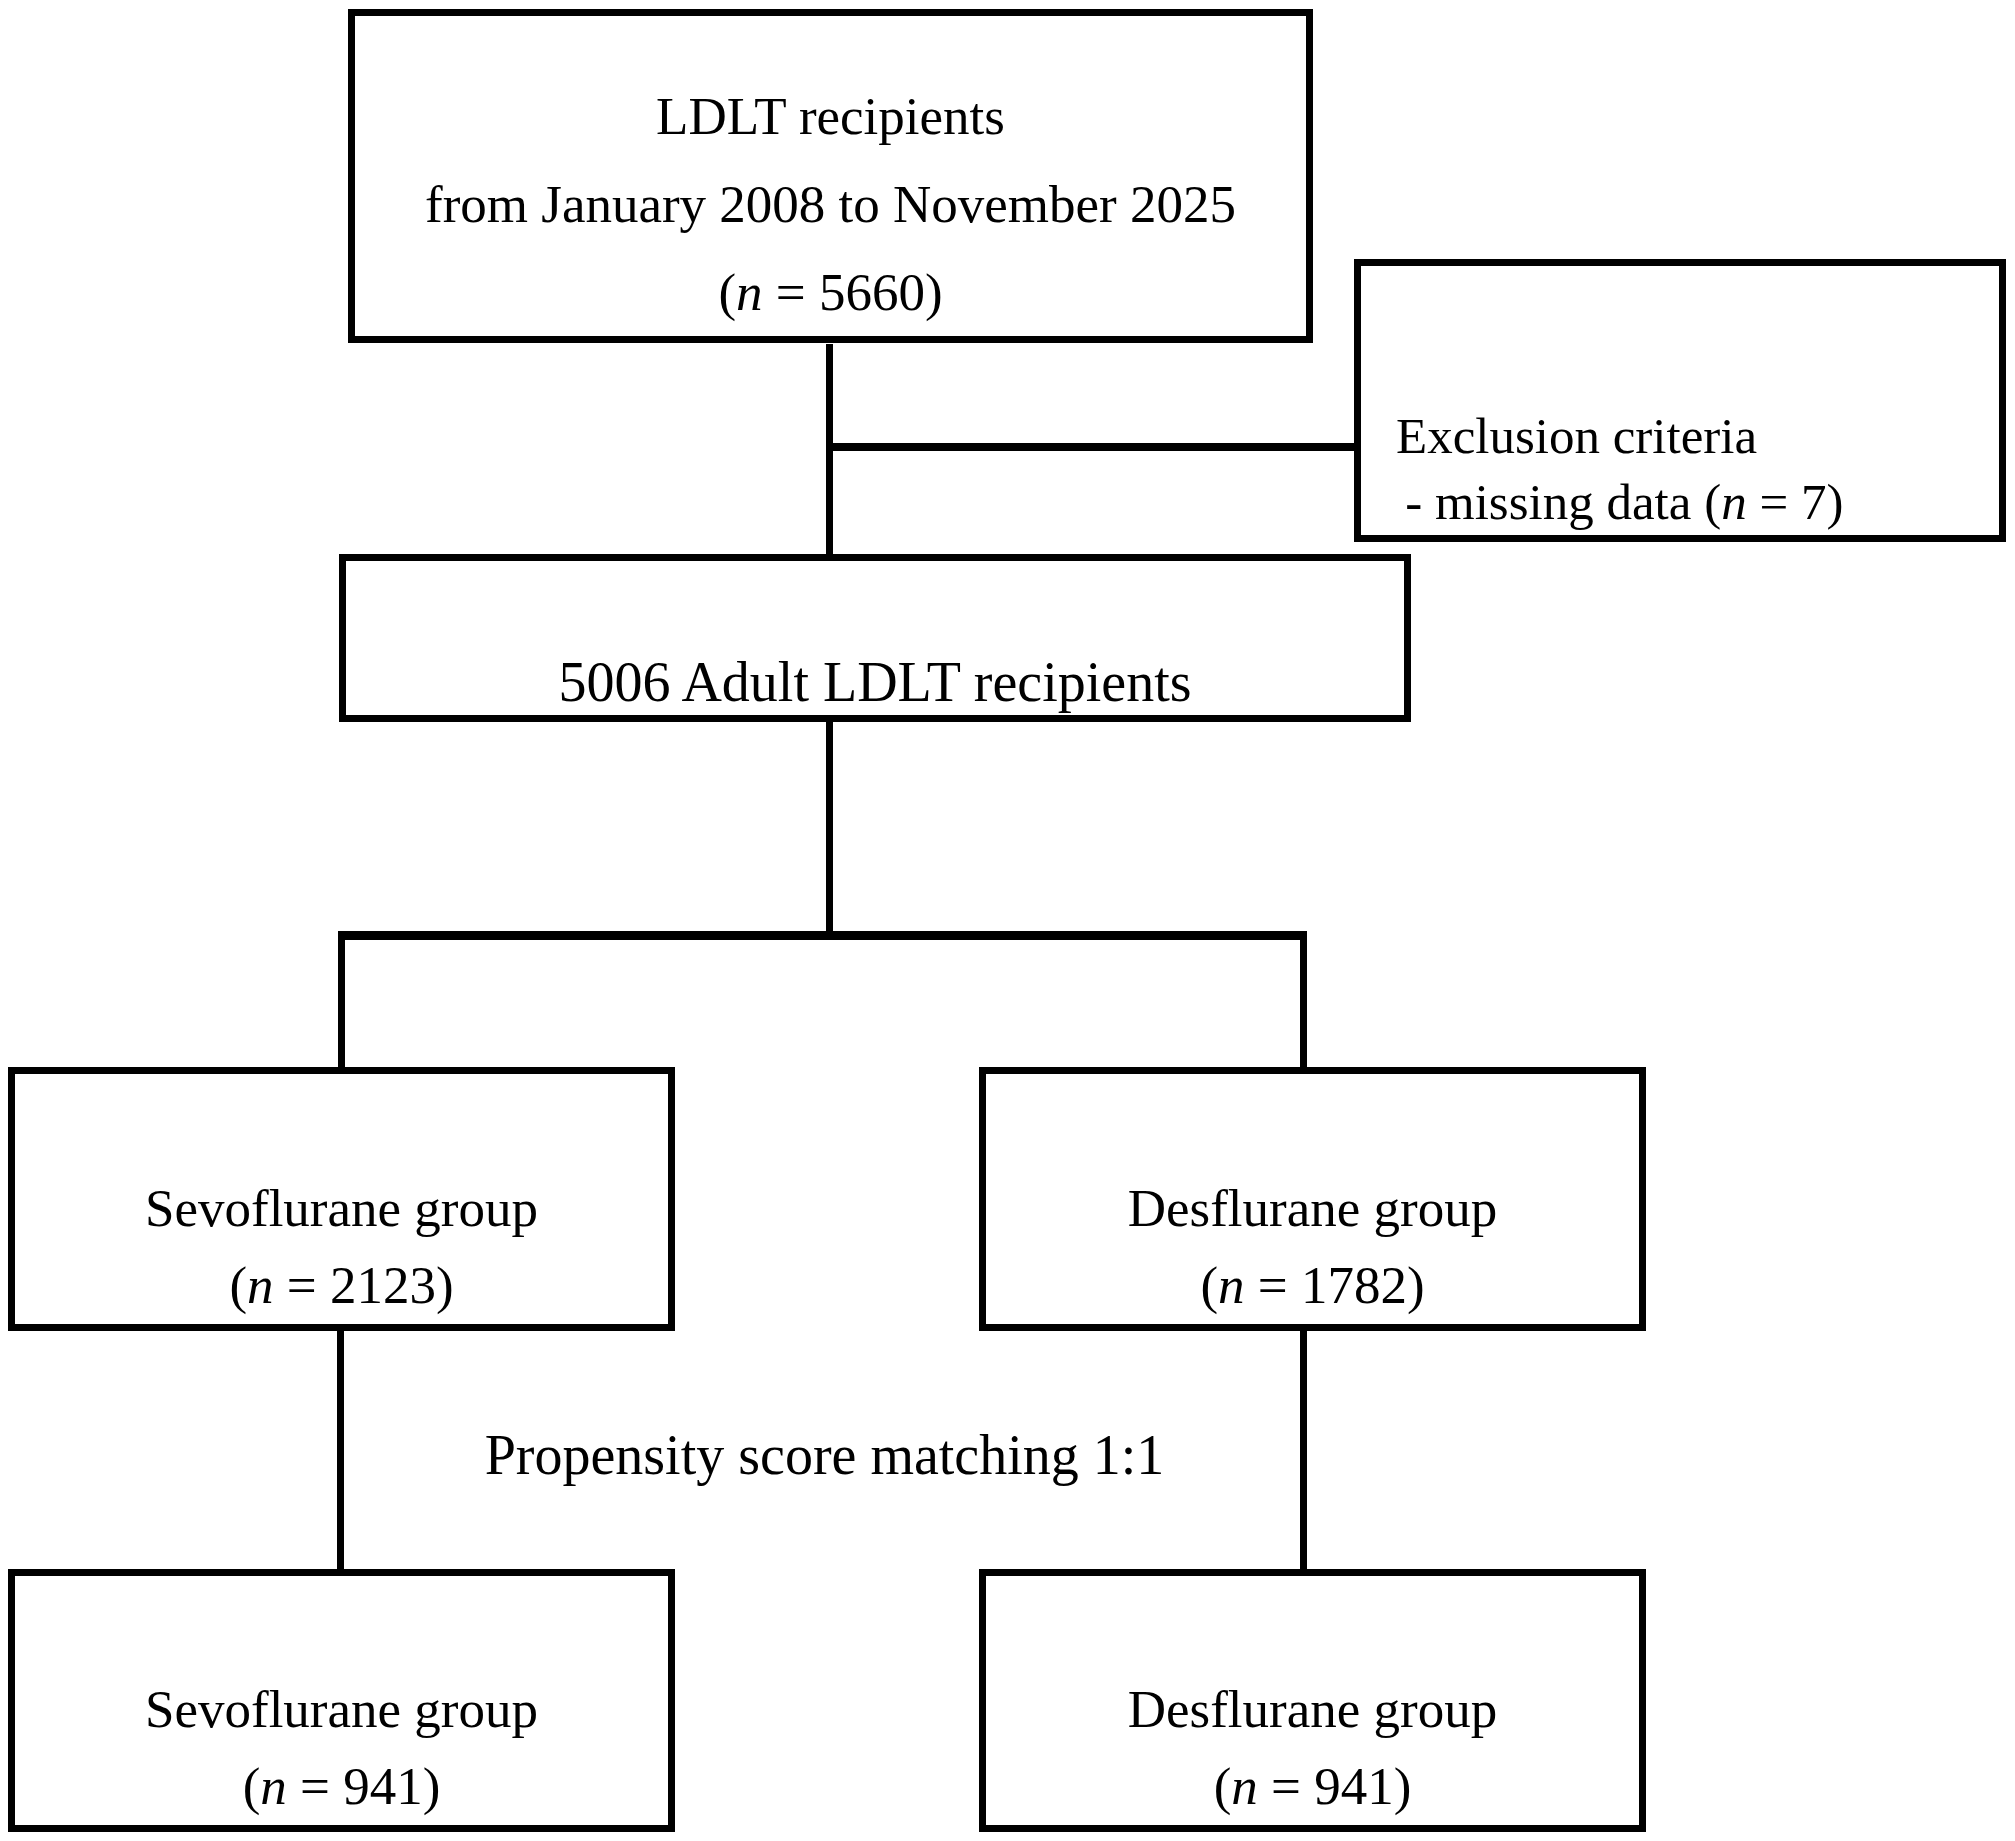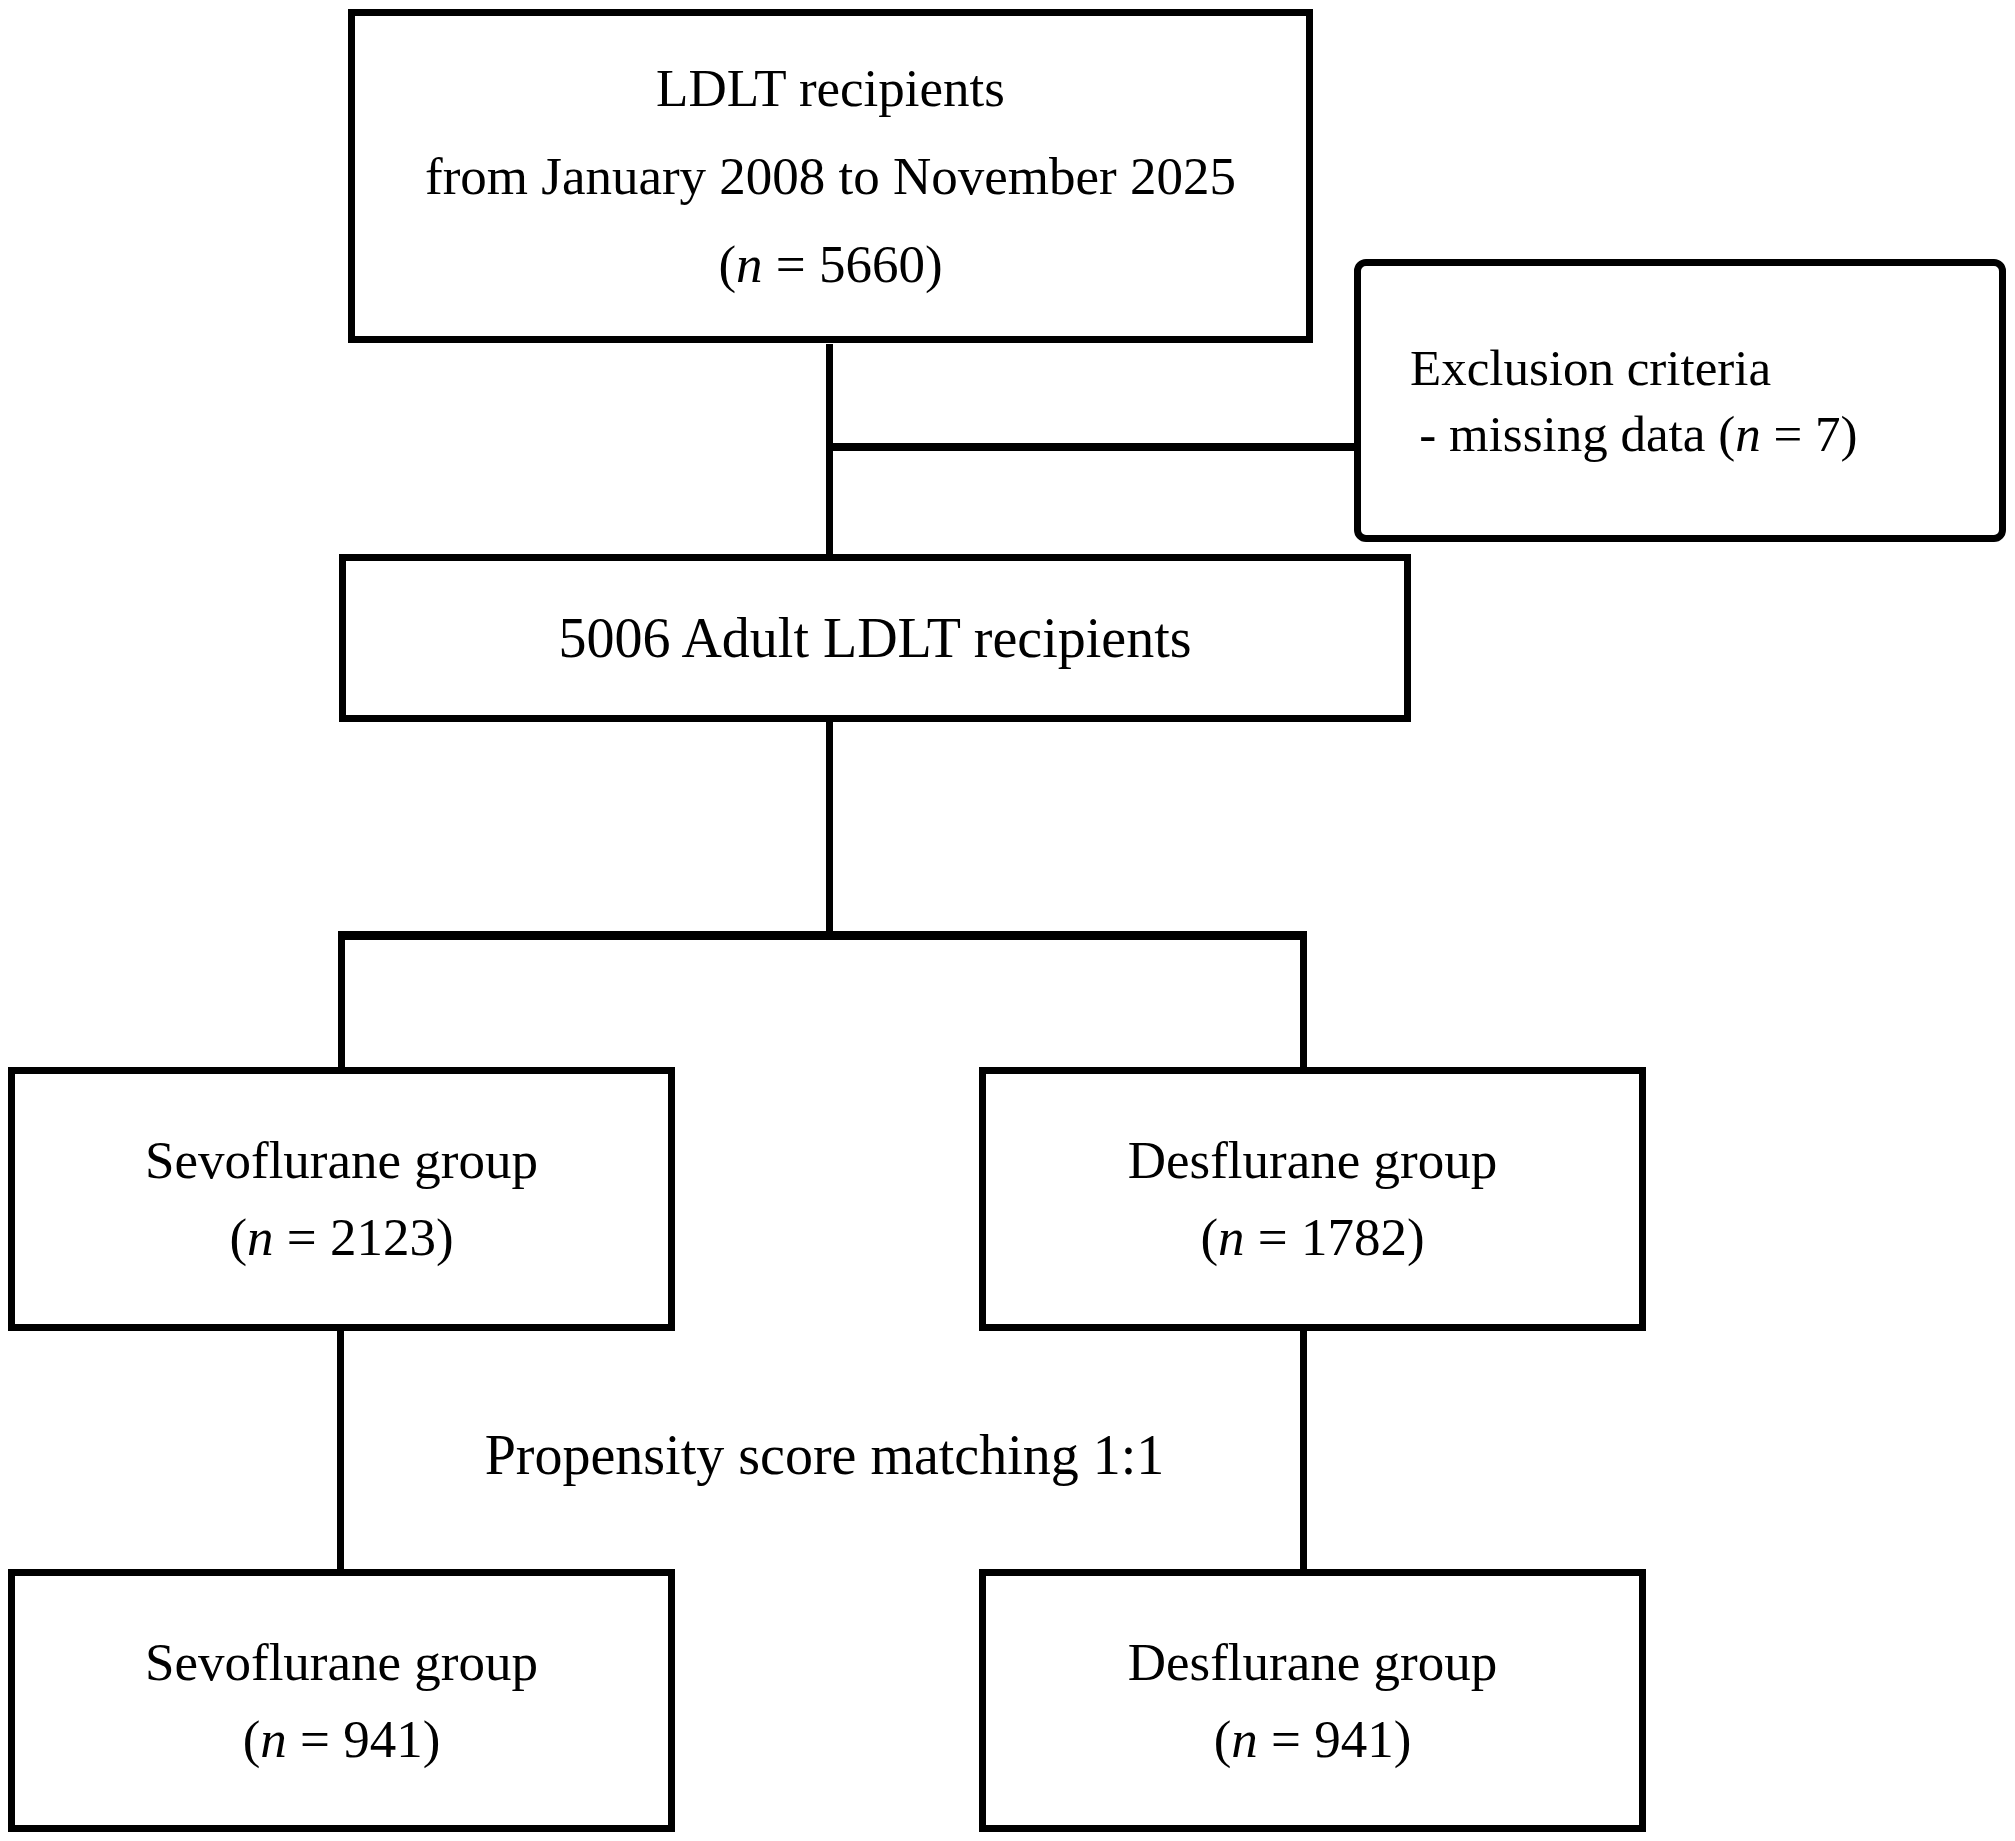"LDLT recipients" .box { justify-content: center -> flex-end }
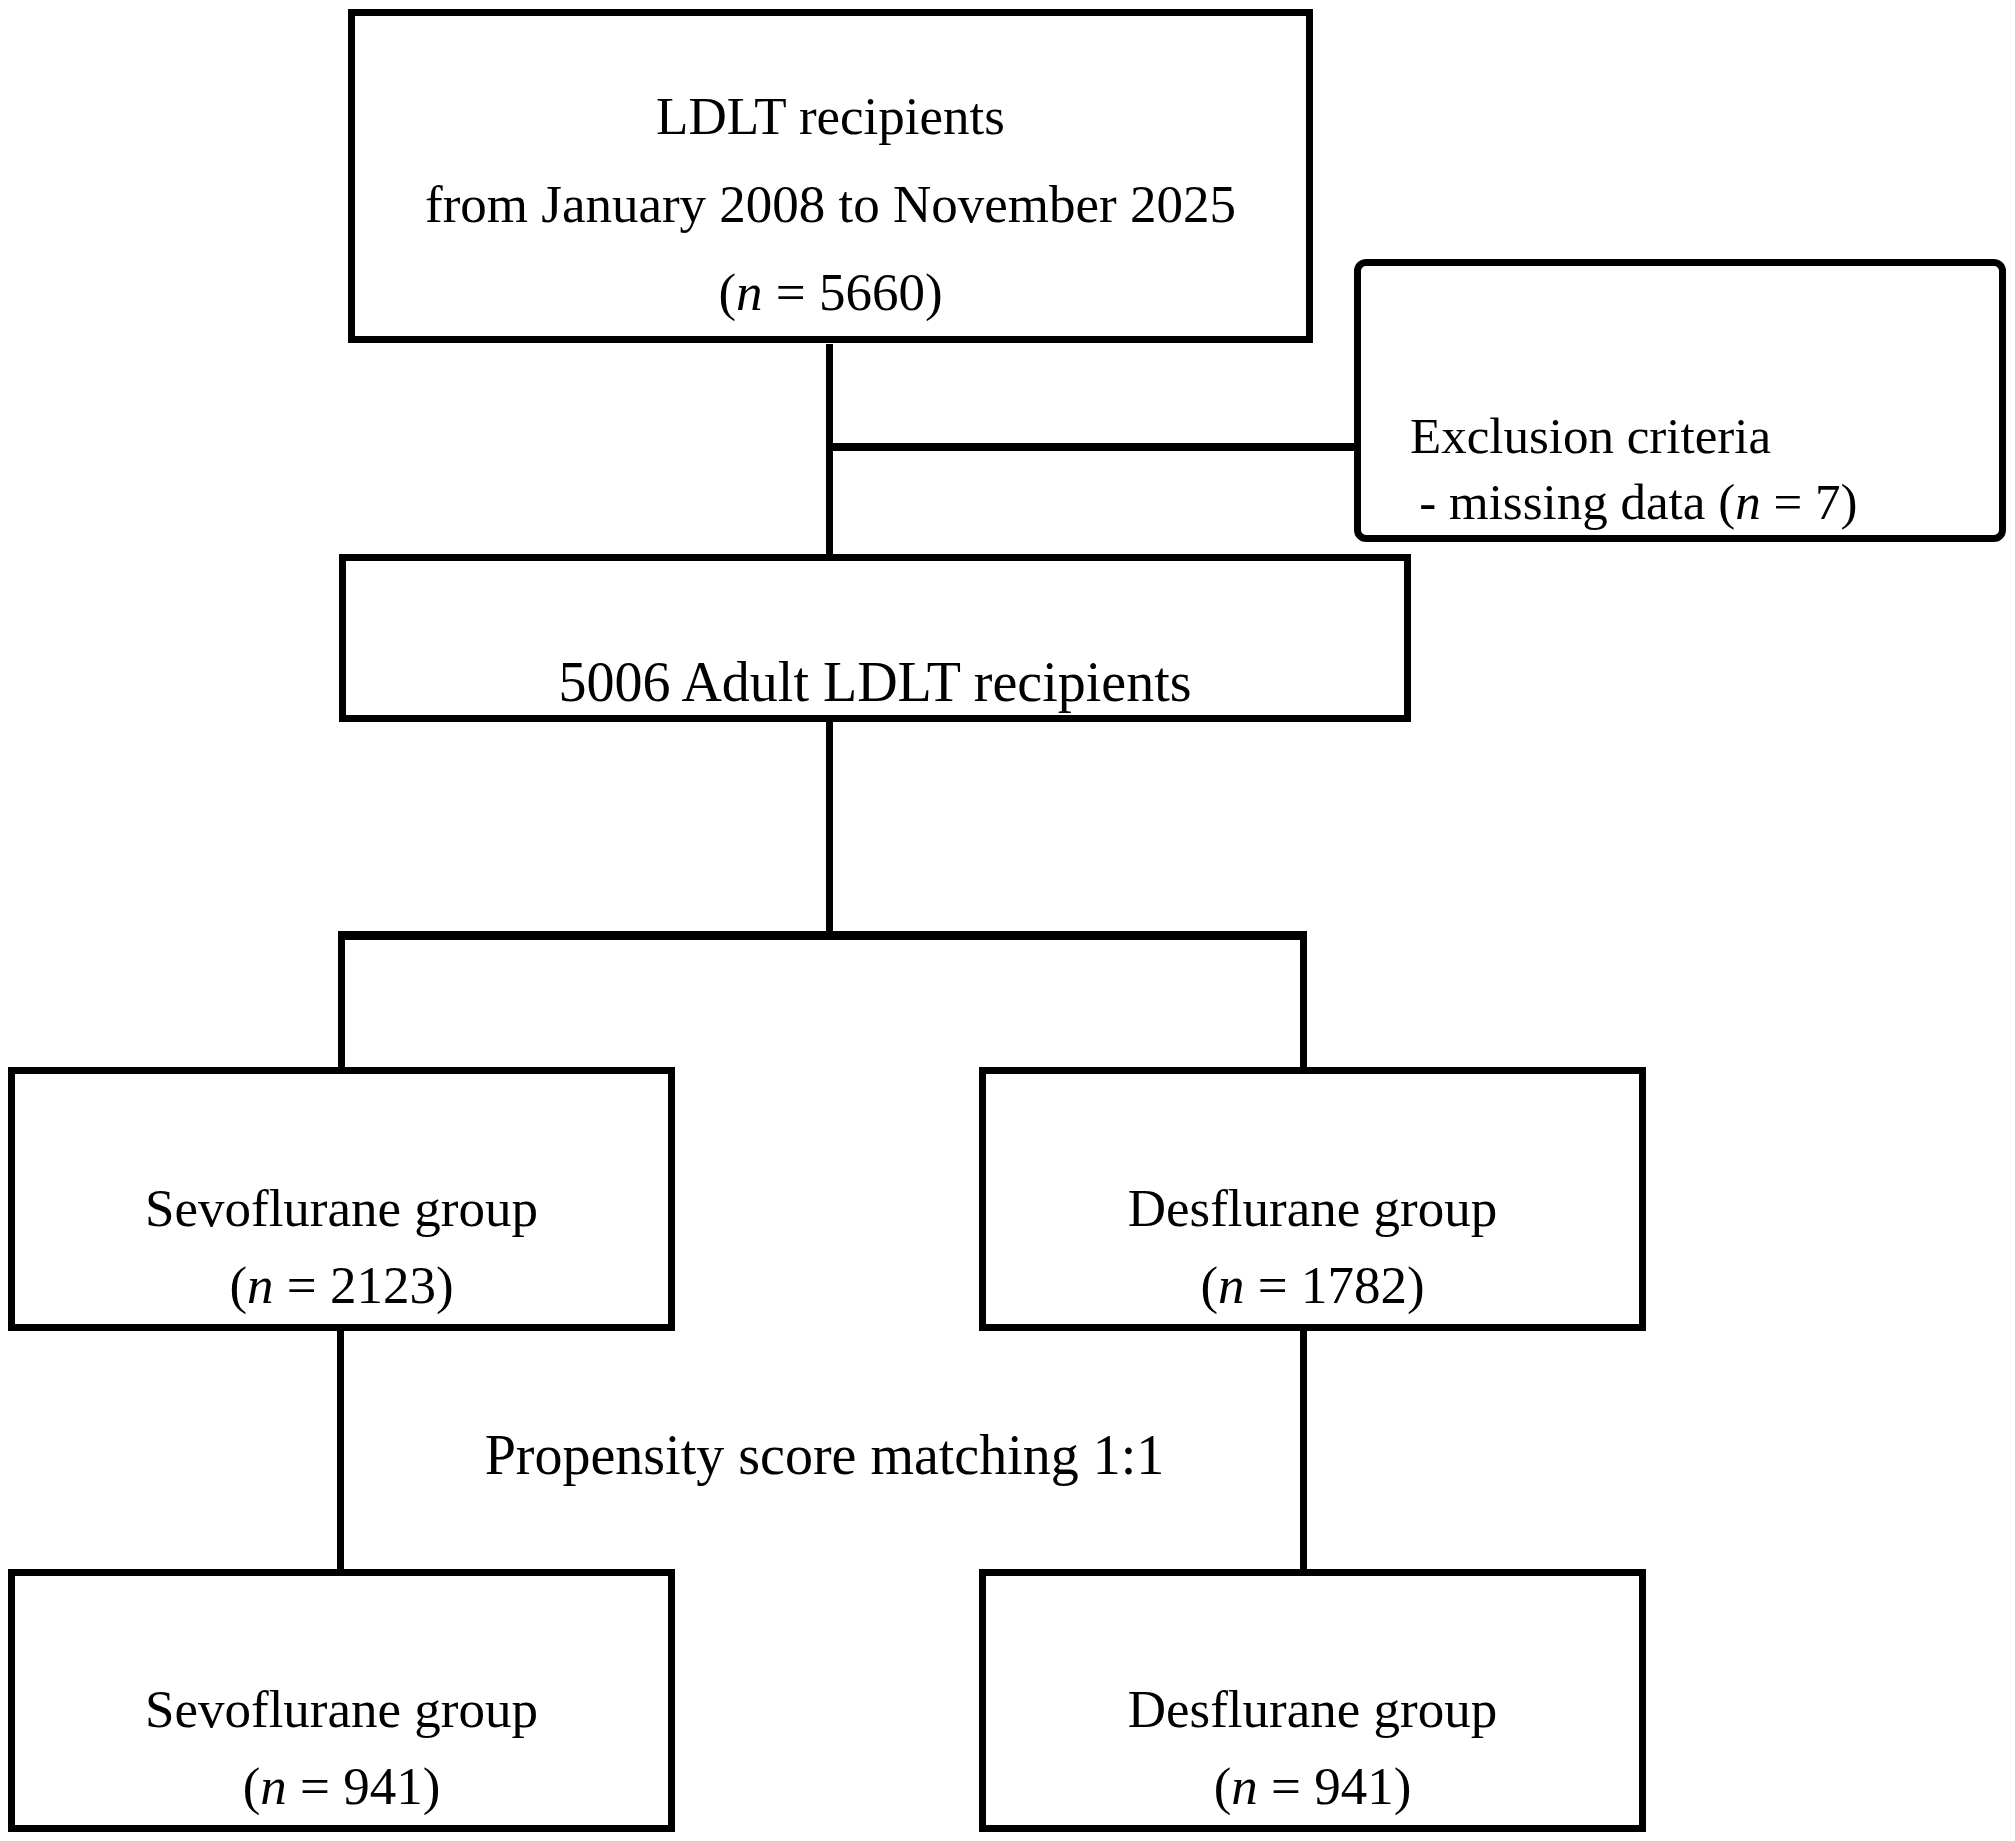"Exclusion criteria" .box-exclusion { border-radius: 12px -> none; padding-left: 49px -> 35px }
